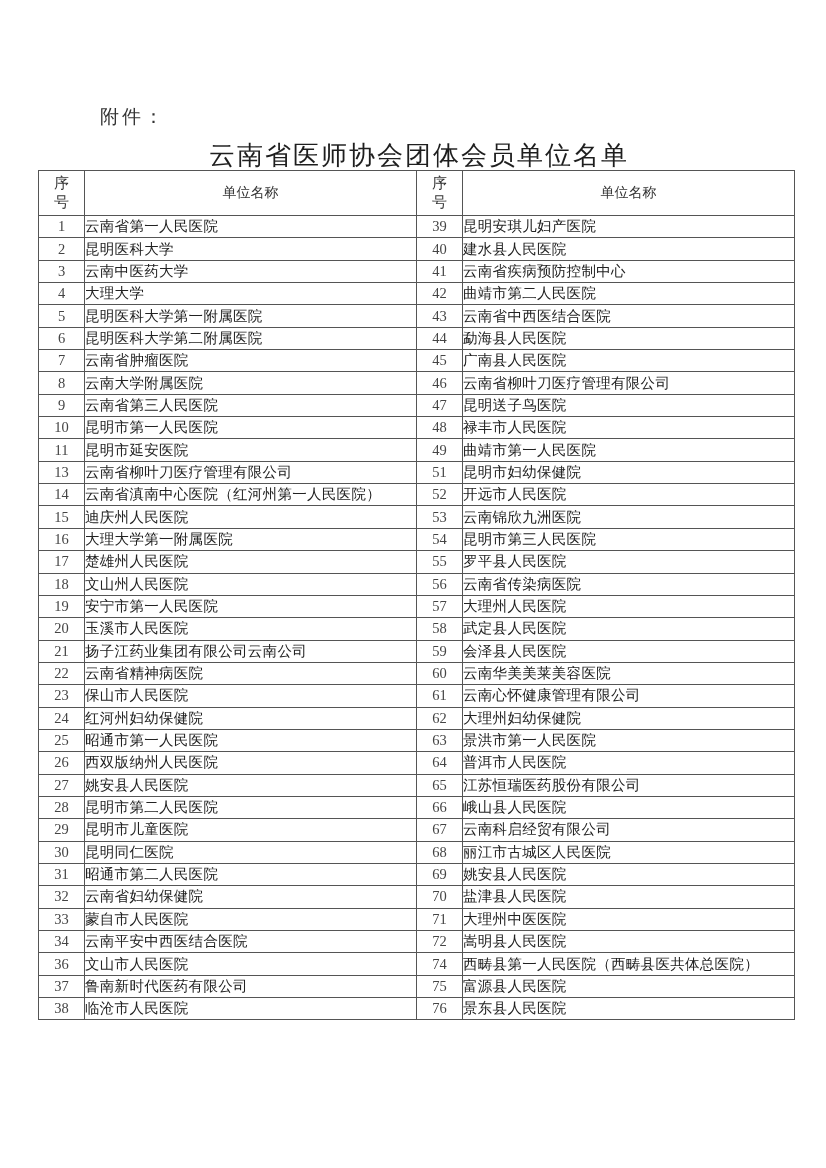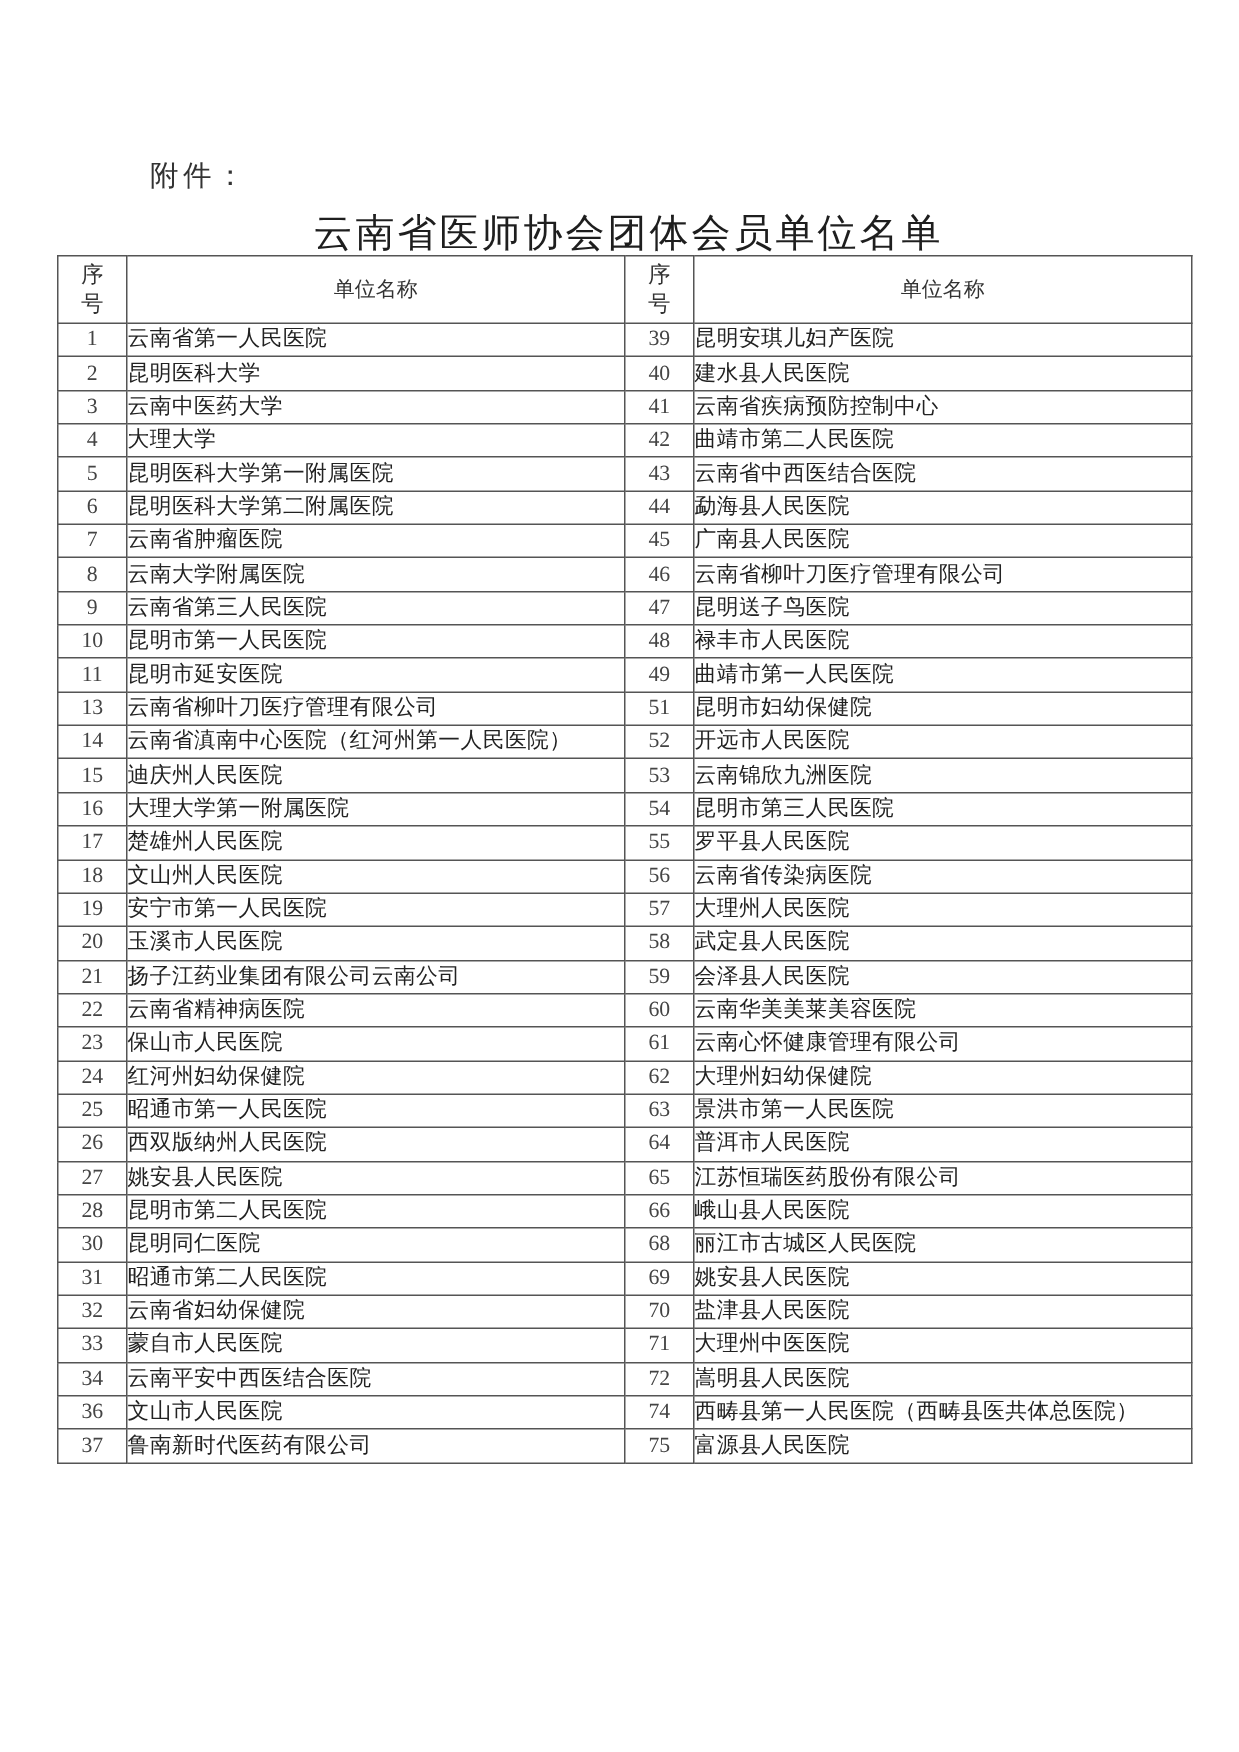"29" tr { html: none -> <tr> <td>29</td> <td>昆明市儿童医院</td> <td>67</td> <td>云南科启经贸有限公司</td> </tr> }
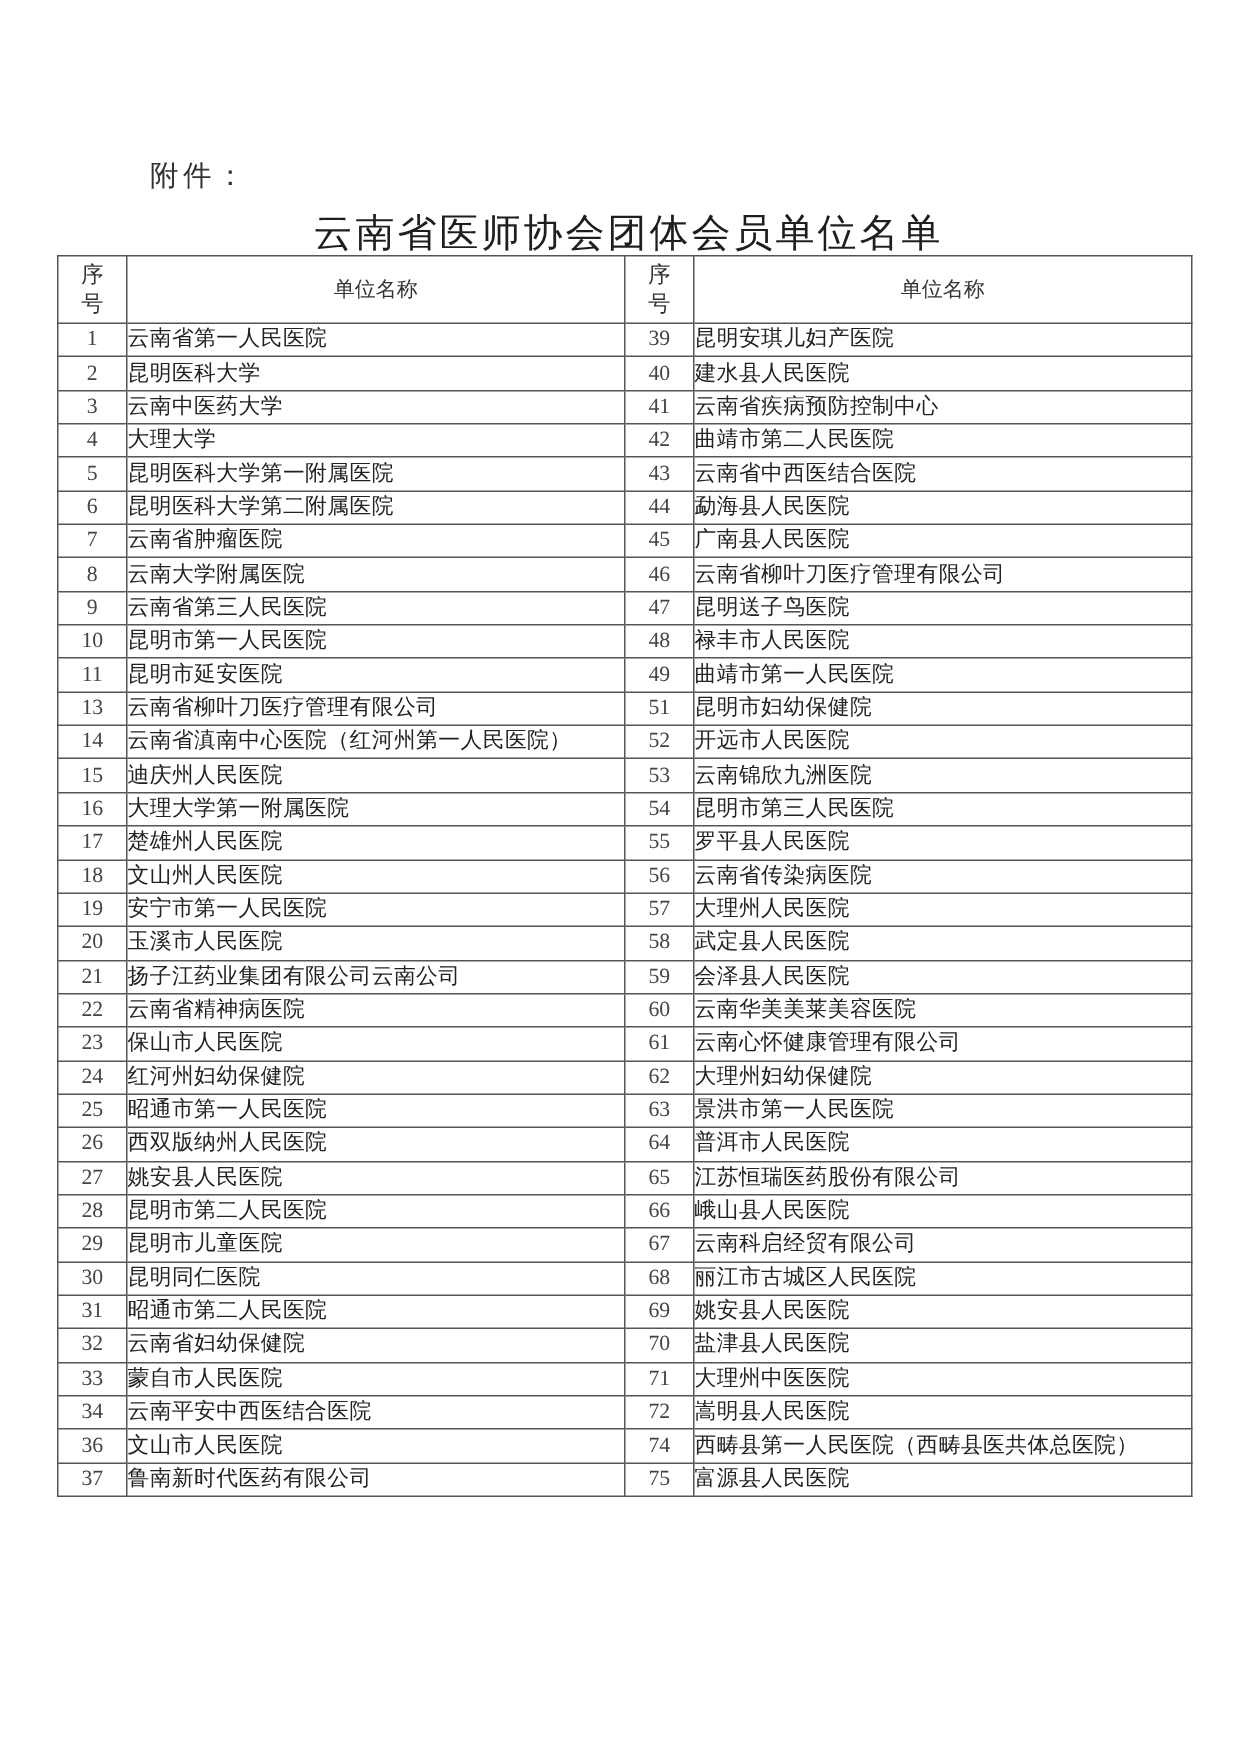"38" tr { html: none -> <tr> <td>38</td> <td>临沧市人民医院</td> <td>76</td> <td>景东县人民医院</td> </tr> }
